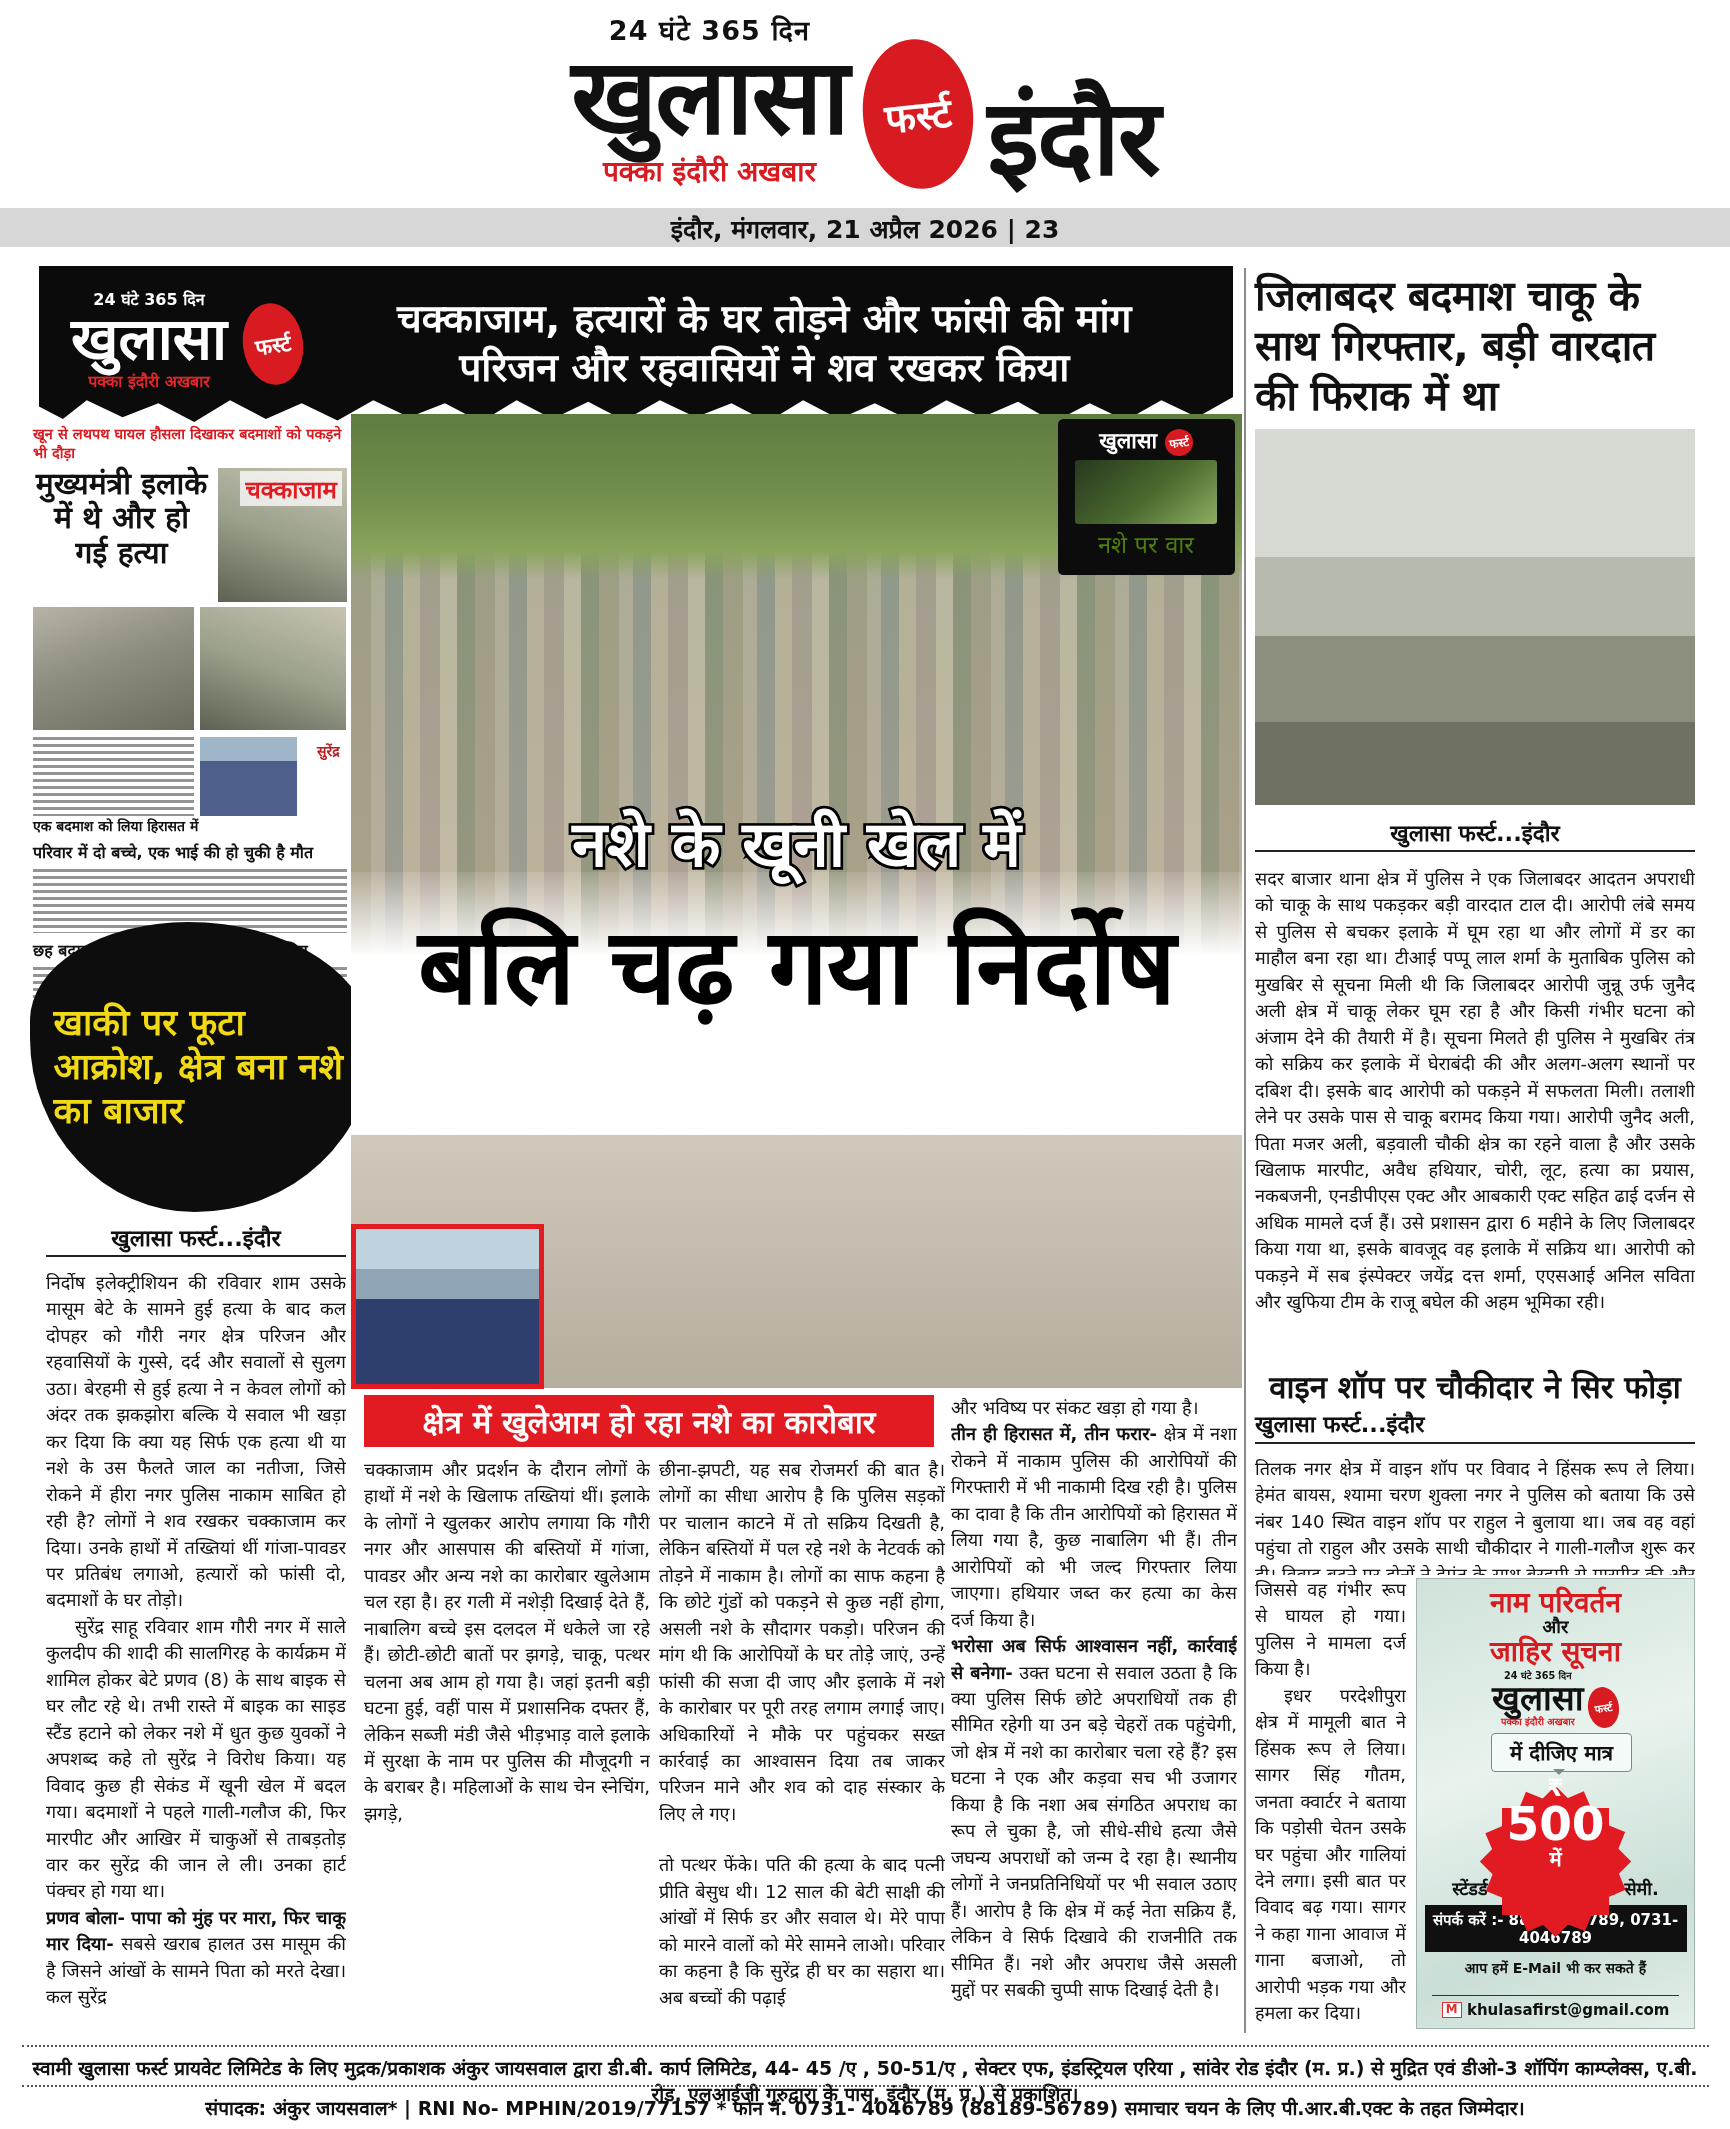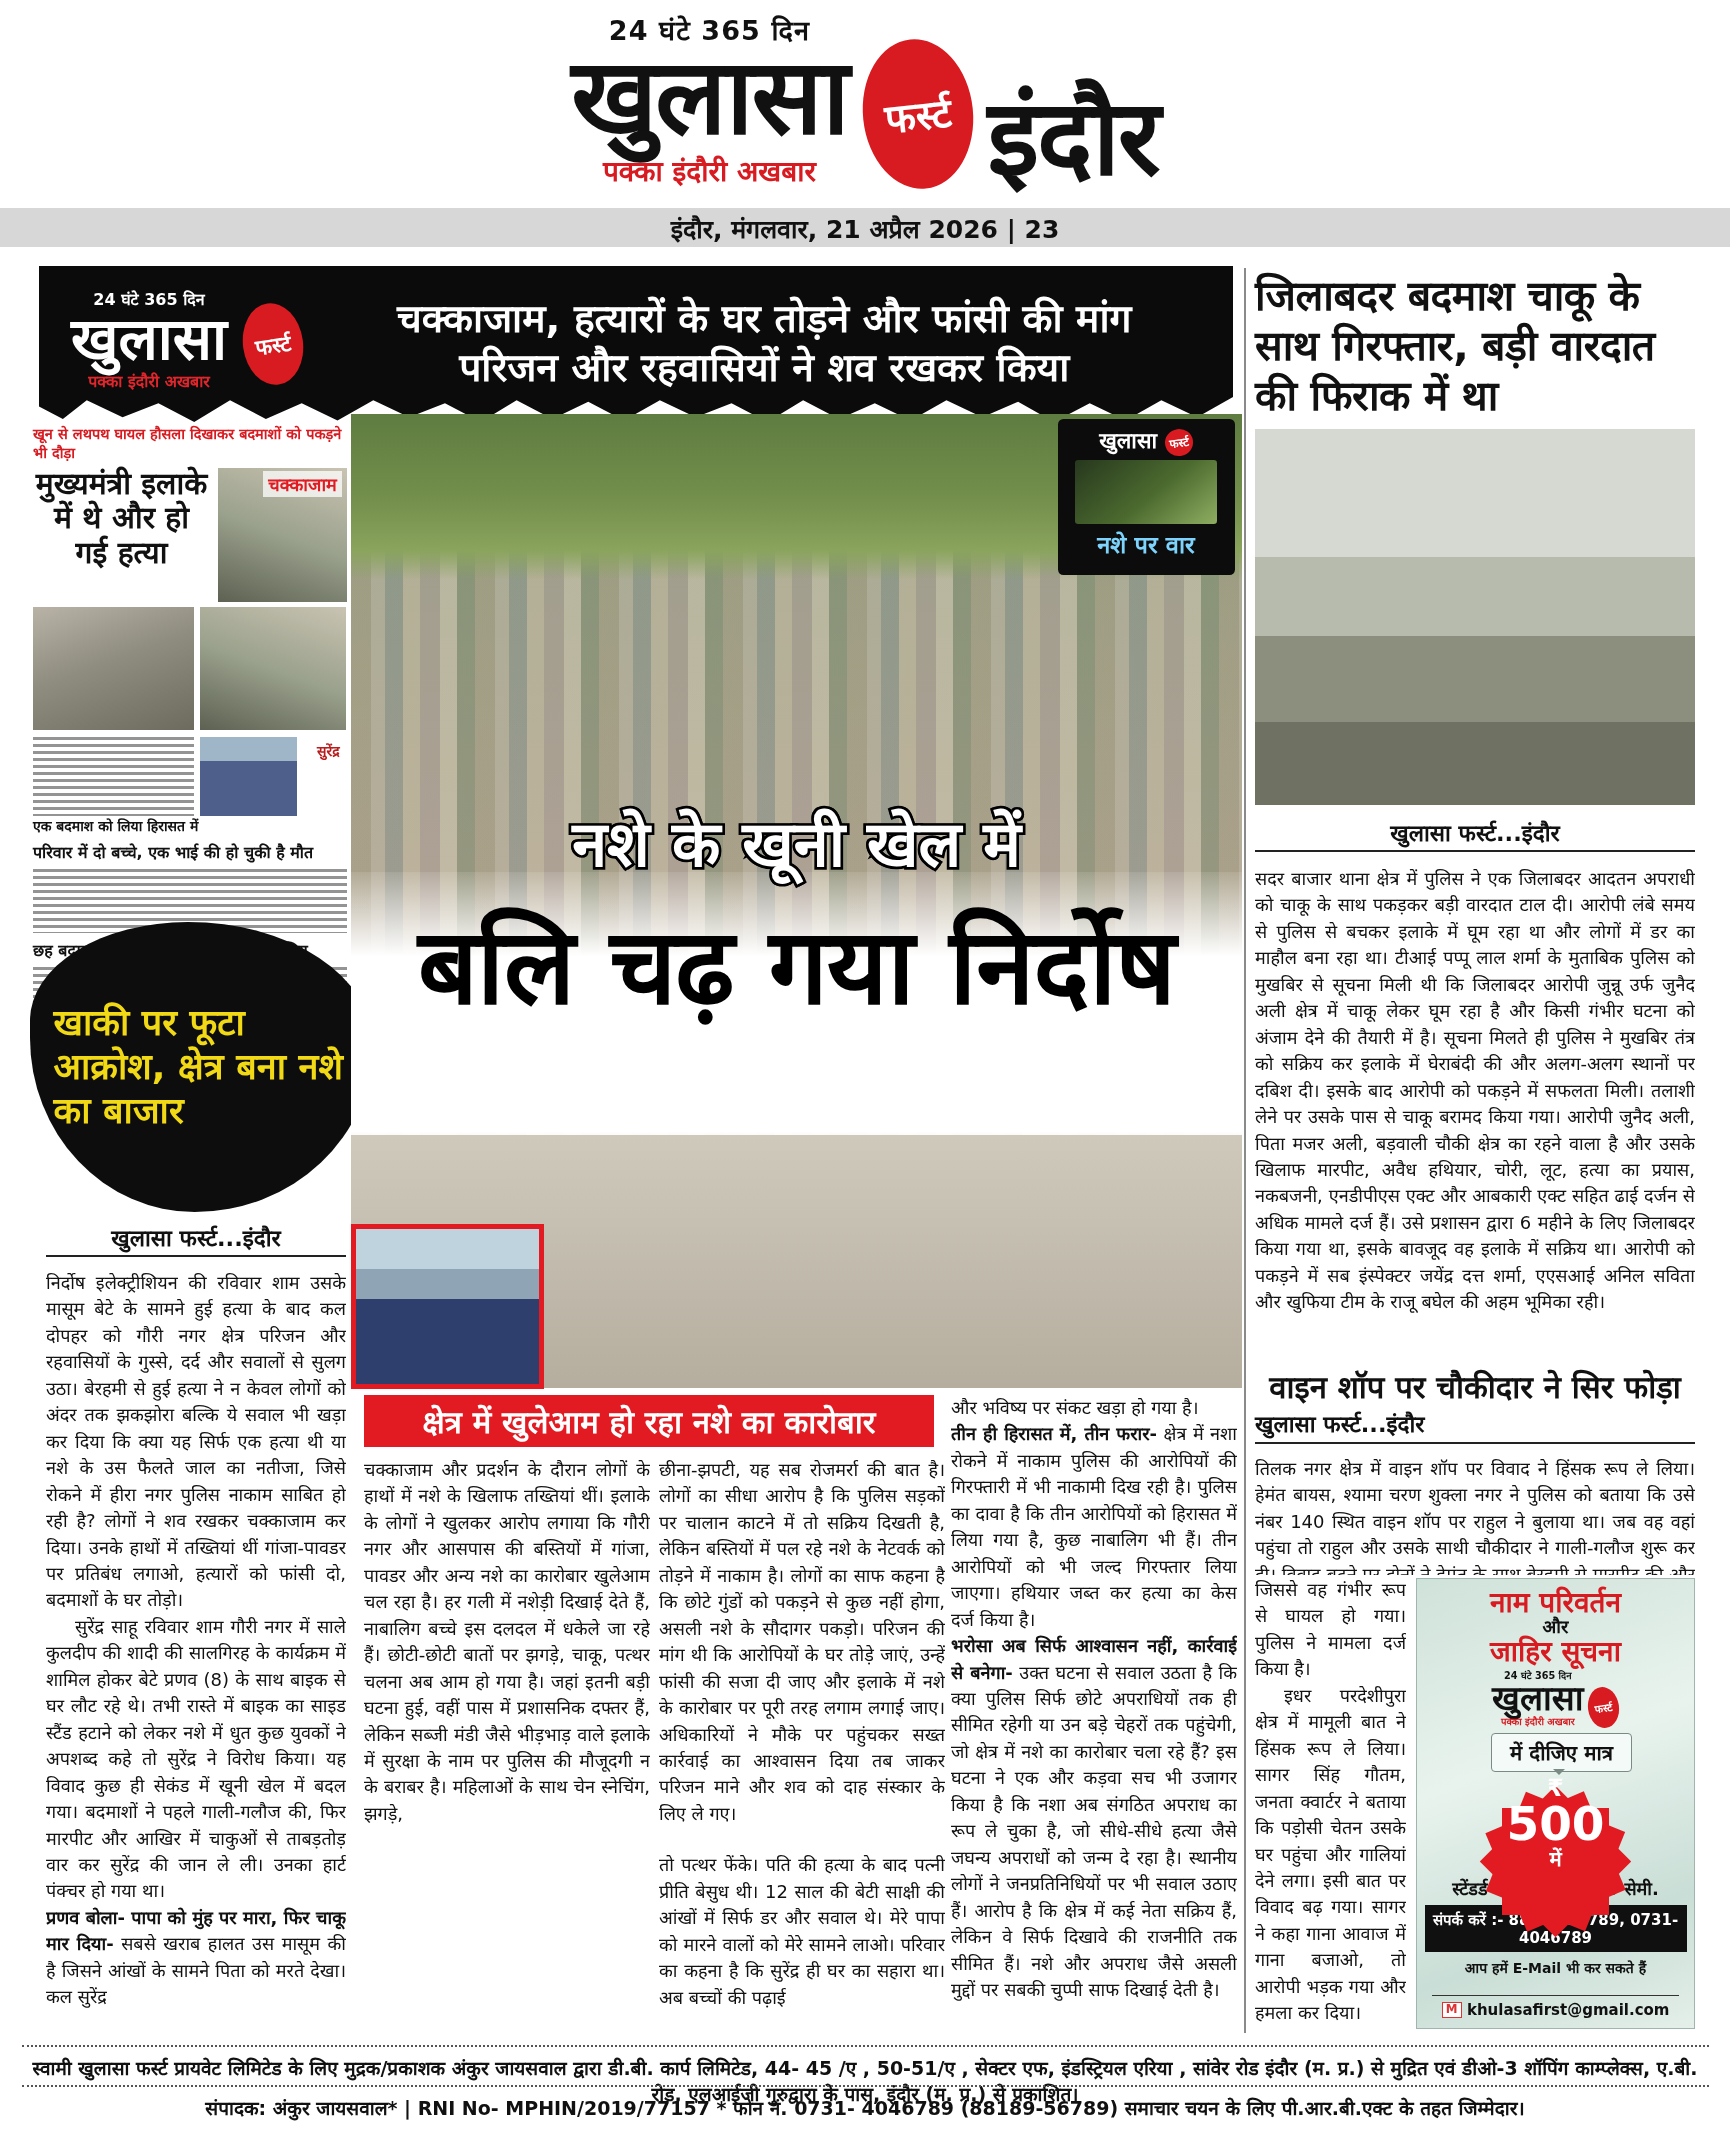"चक्काजाम" .lm-label { font-size: 18px -> 24px }
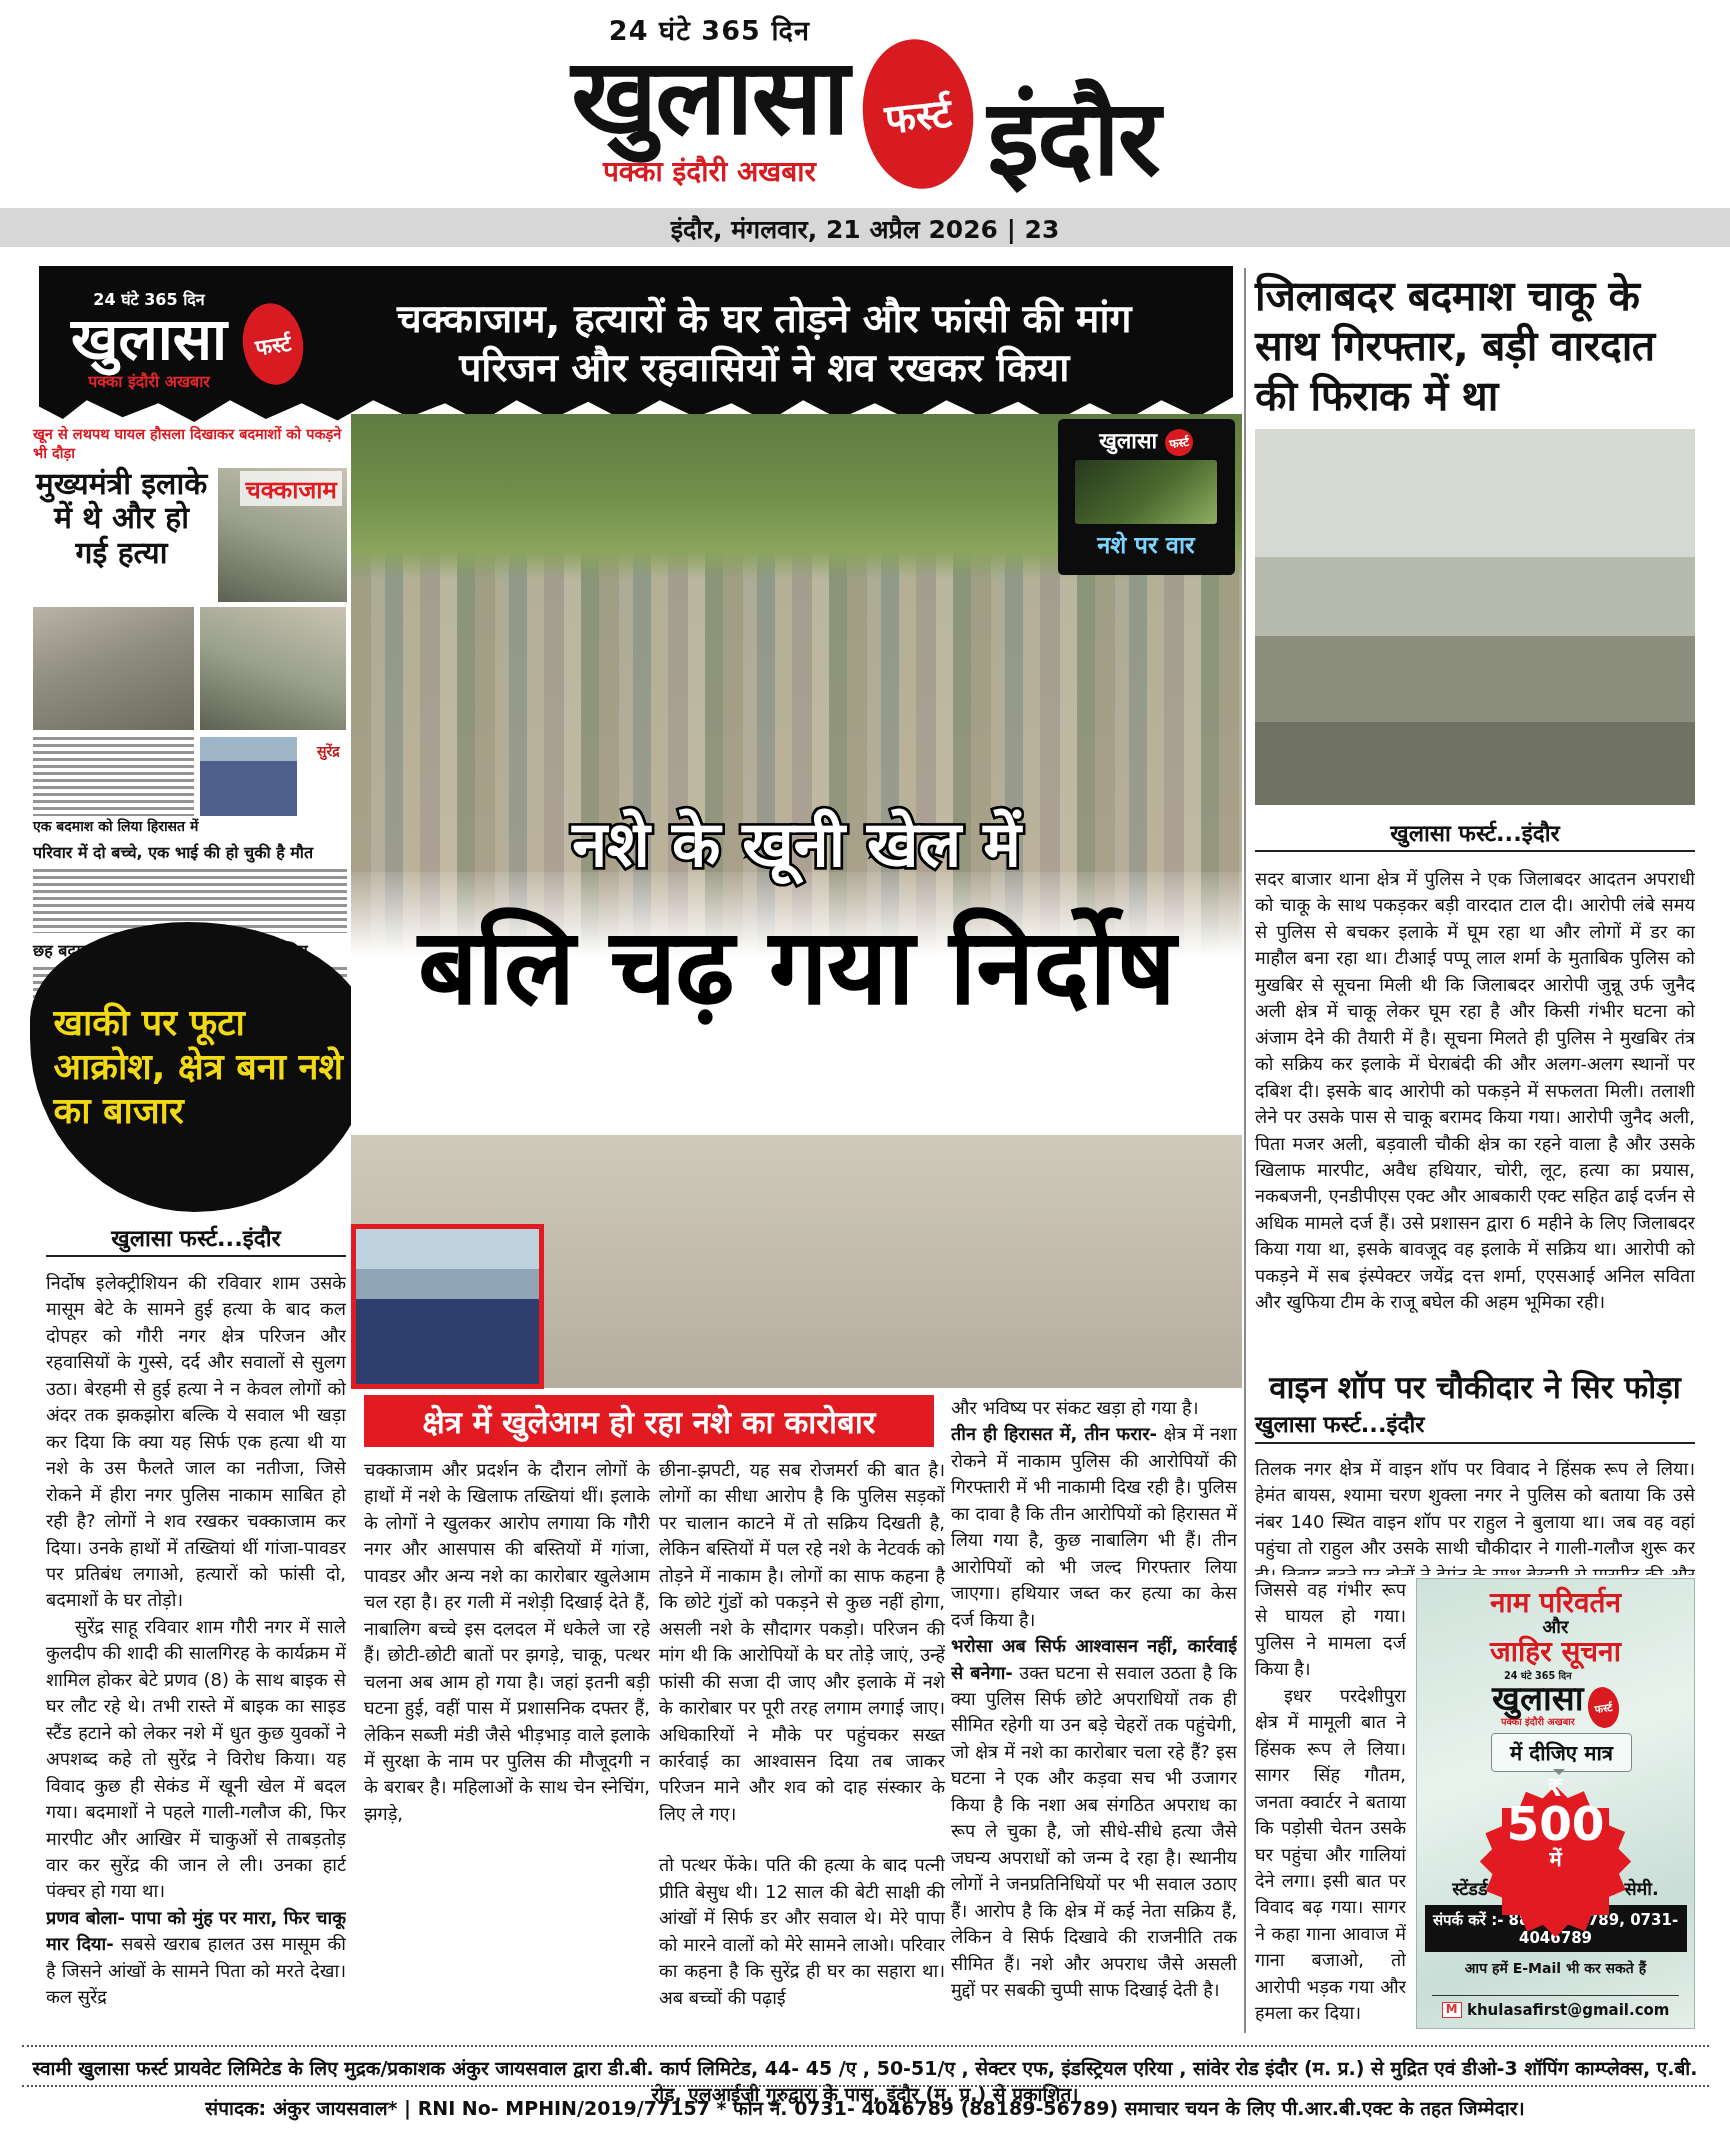"नशे पर वार" #badge .b-txt { color: #7dd3fc -> #4d7c0f; font-weight: 700 -> 400 }
